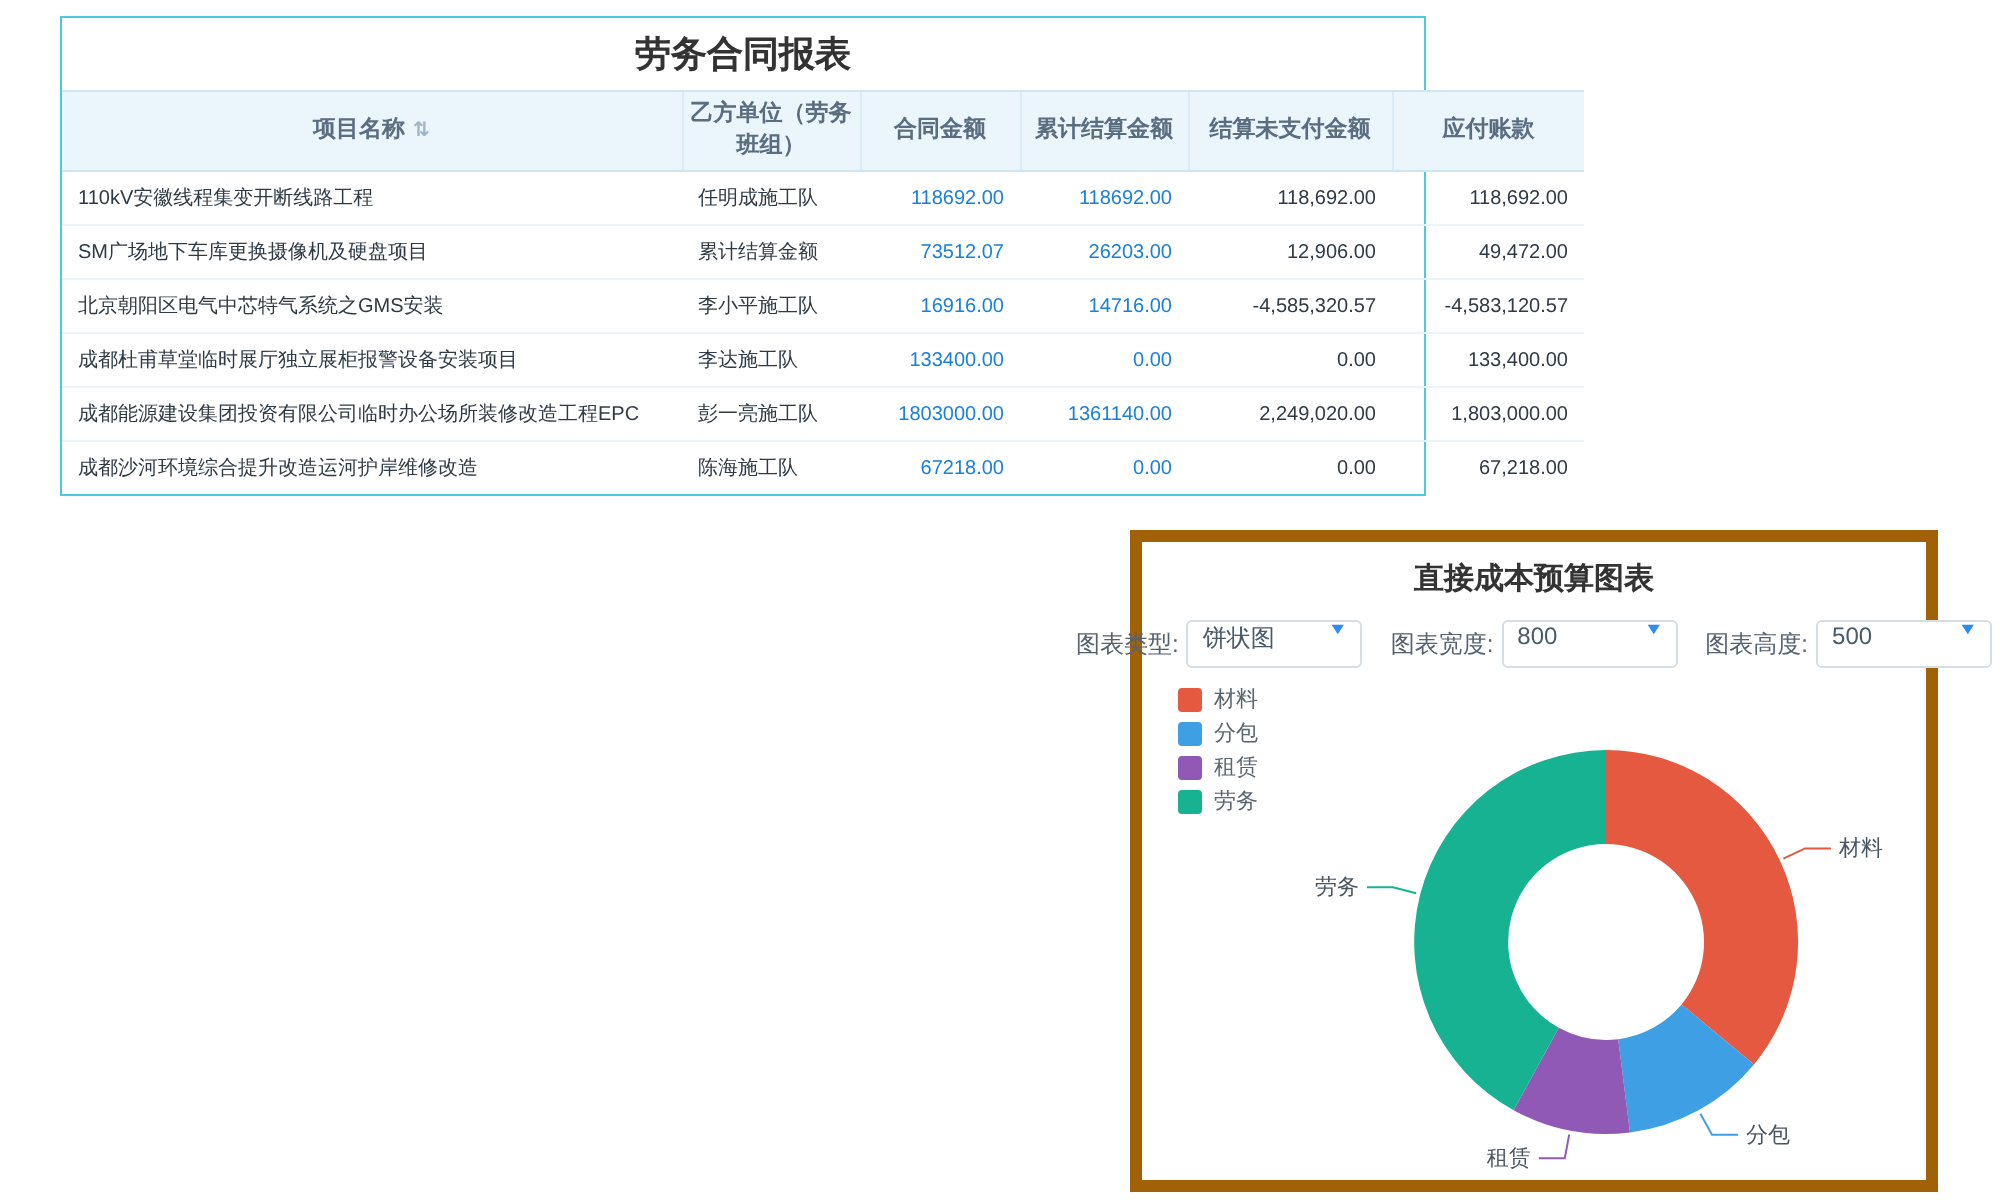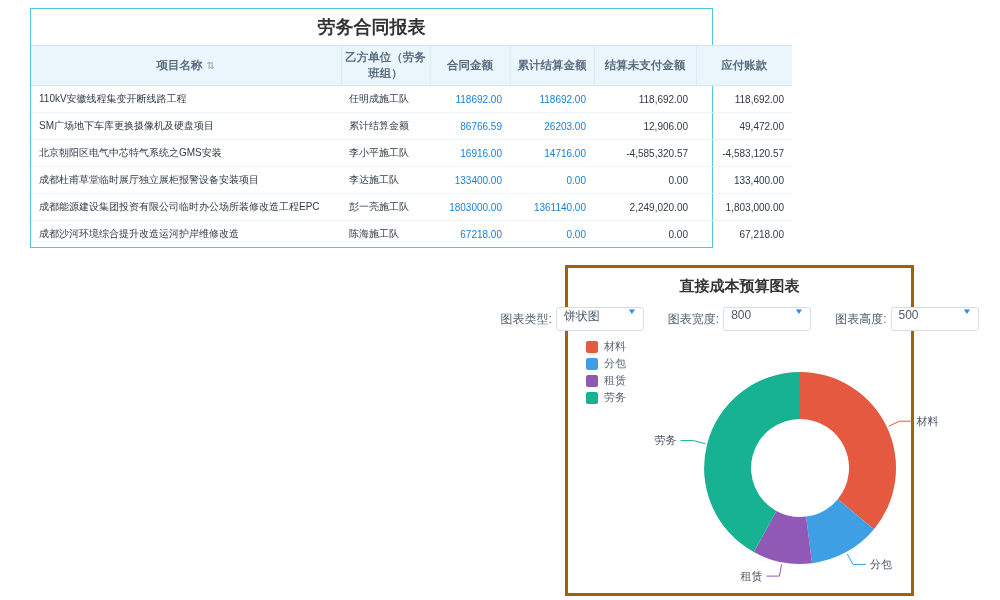"86766.59" td.num { text: 86766.59 -> 73512.07 }
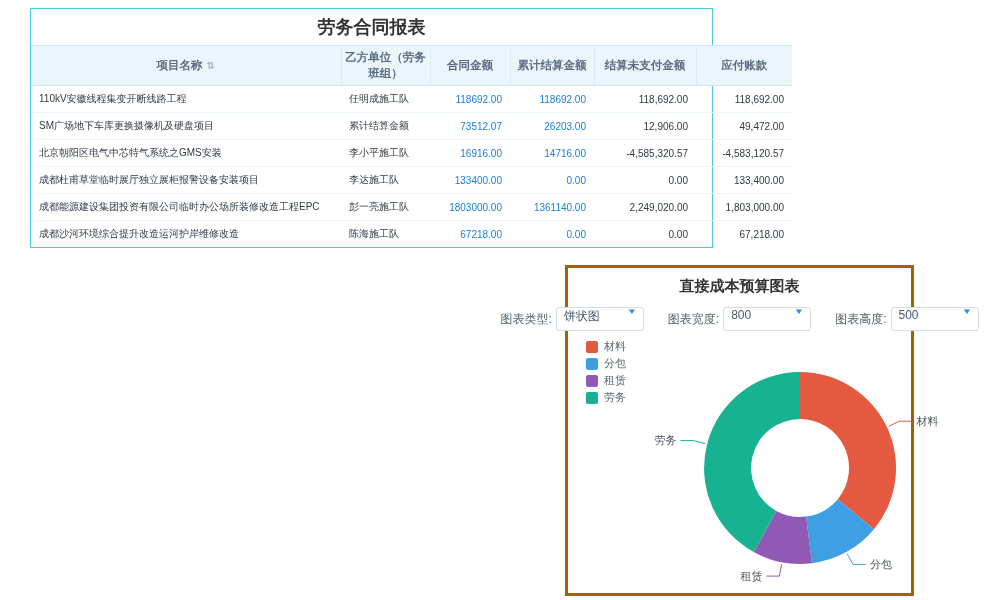"直接成本预算图表" .chart-card { border: 3px solid #a16207 -> 6px solid #a16207; width: 349px -> 404px }
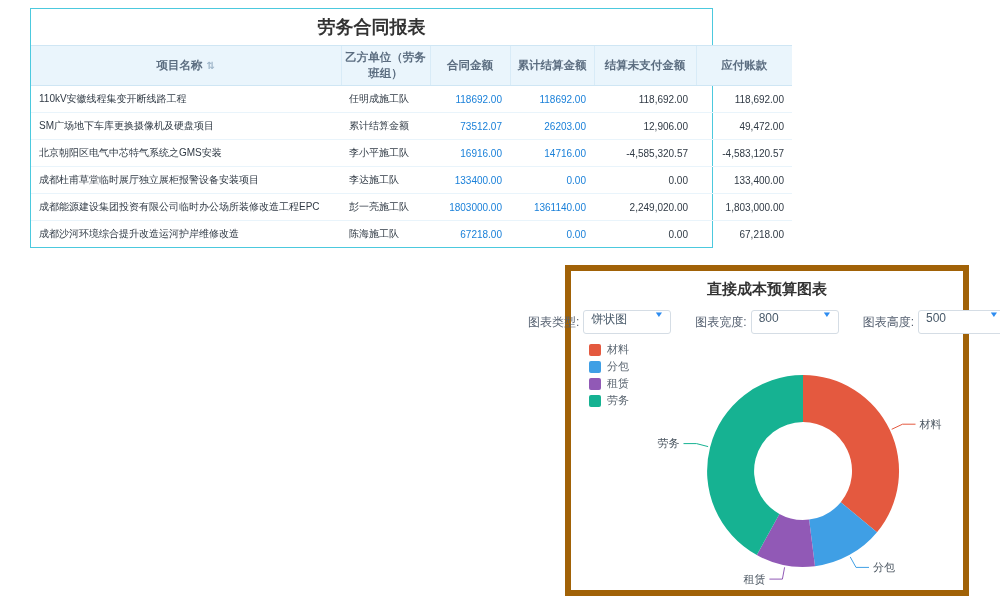"图表类型:" .chart-controls { gap: 24px -> 14px }
